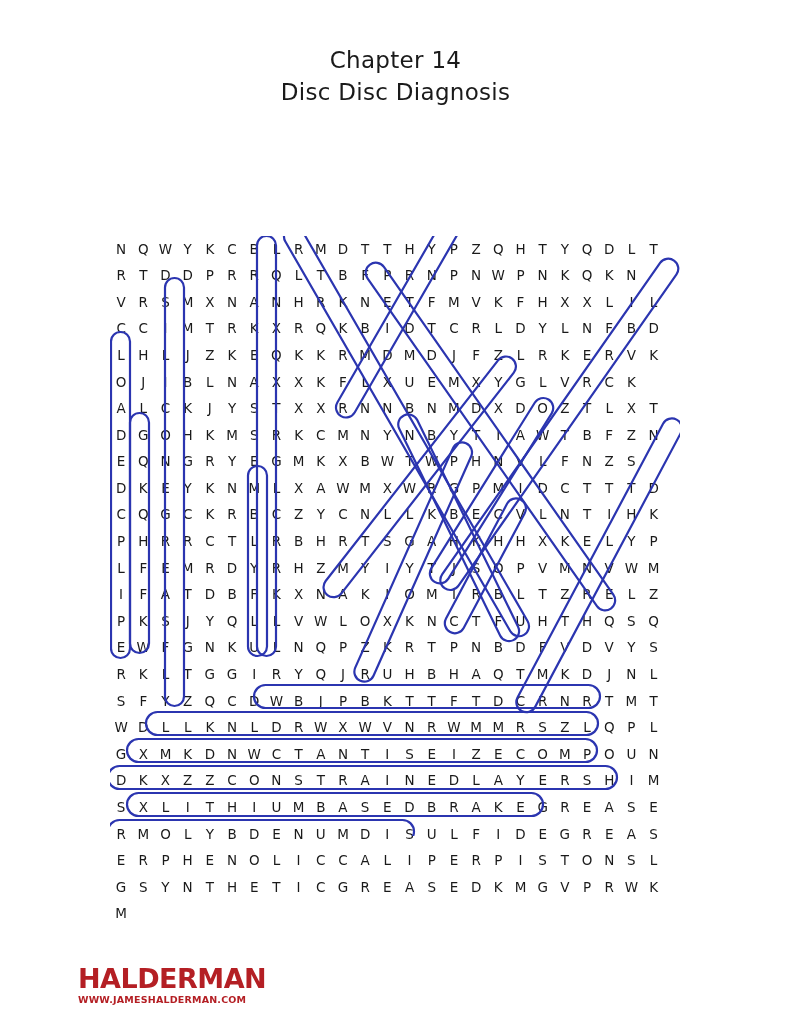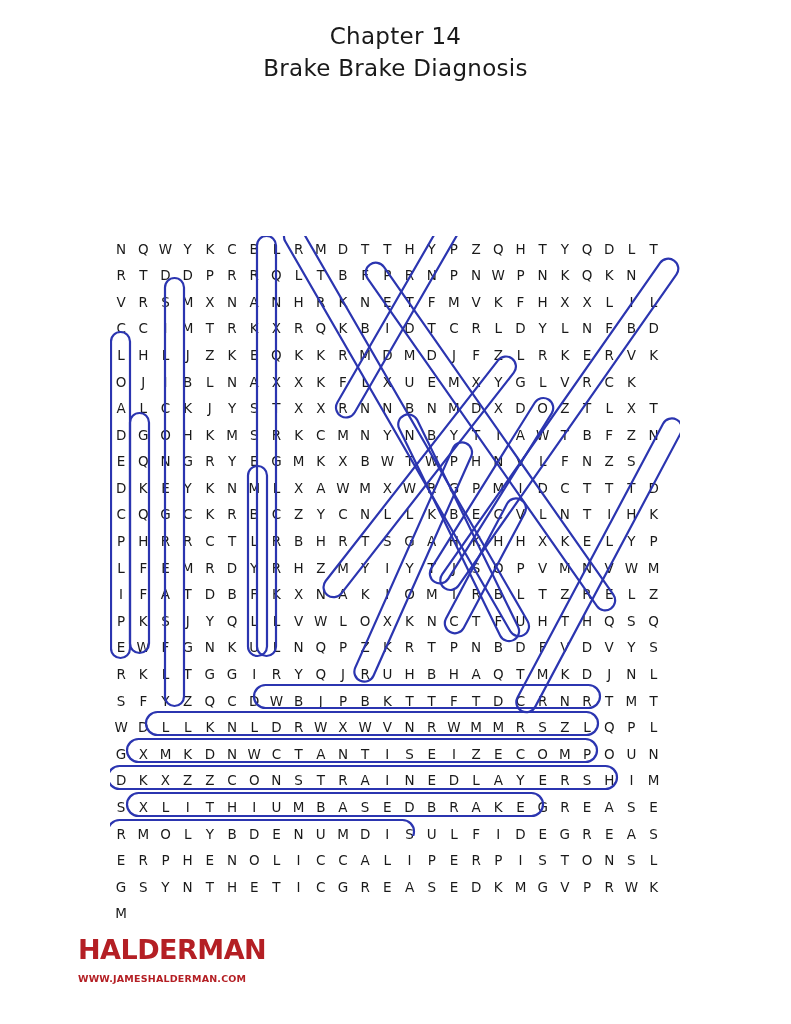"Chapter 14" .title { top: 20px -> 44px }
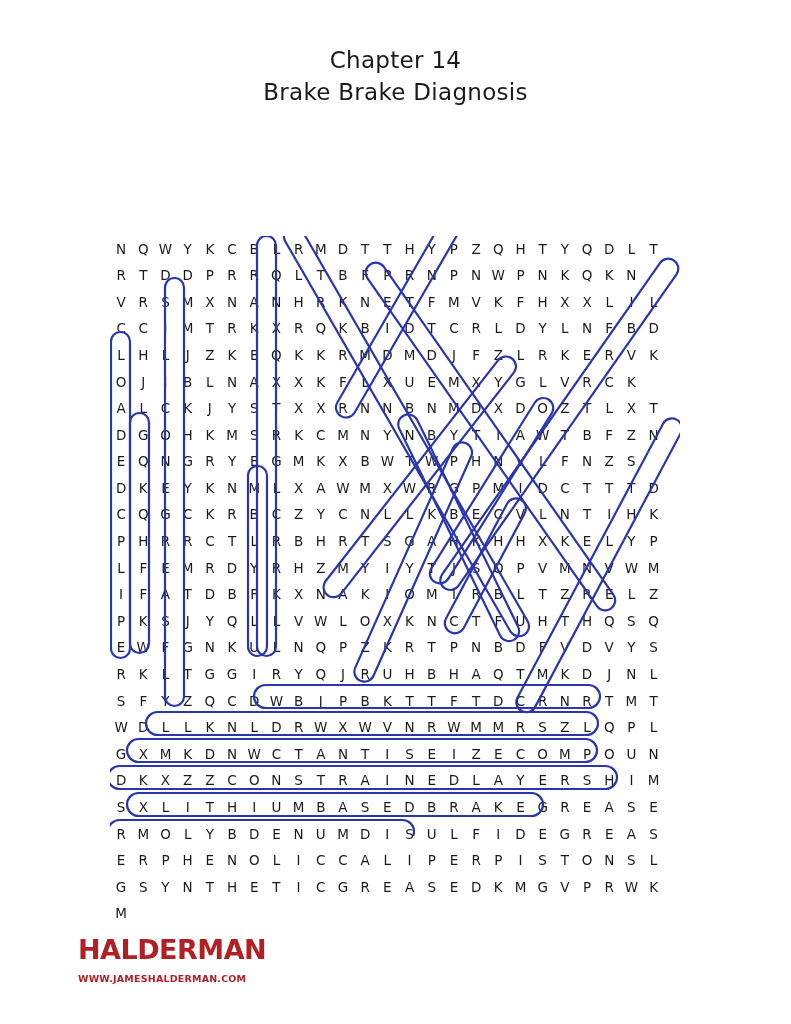"Brake Brake Diagnosis" div { text: Brake Brake -> Disc Disc }
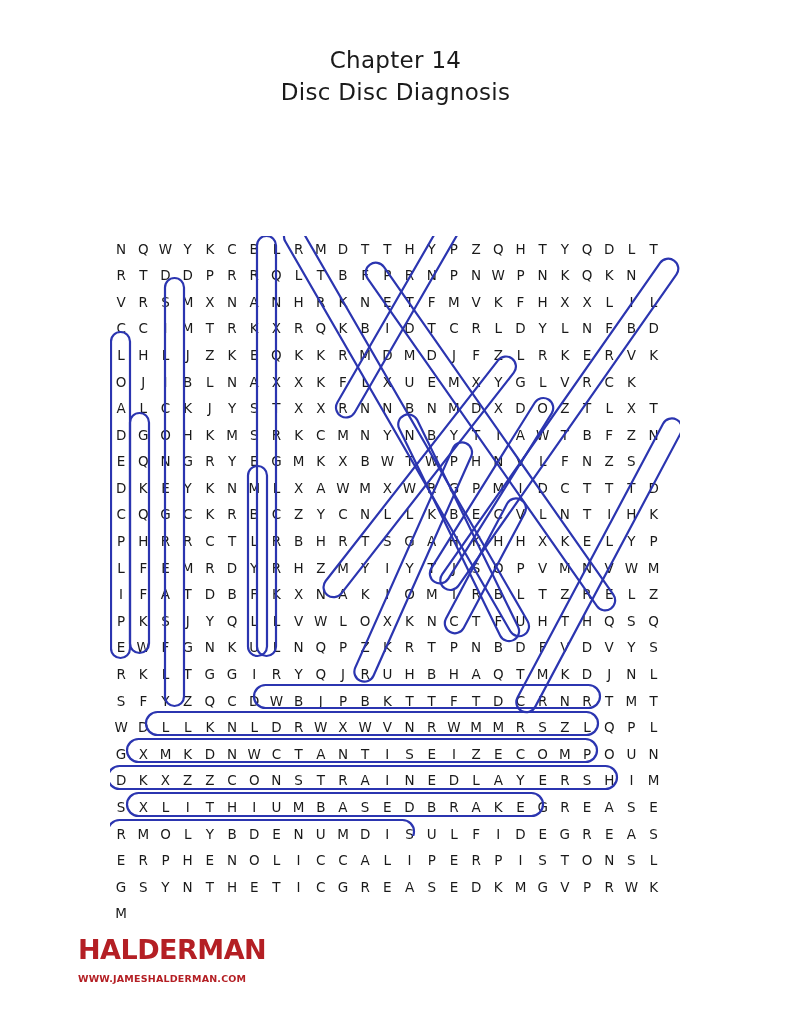"HALDERMAN" .logo { top: 936px -> 965px }
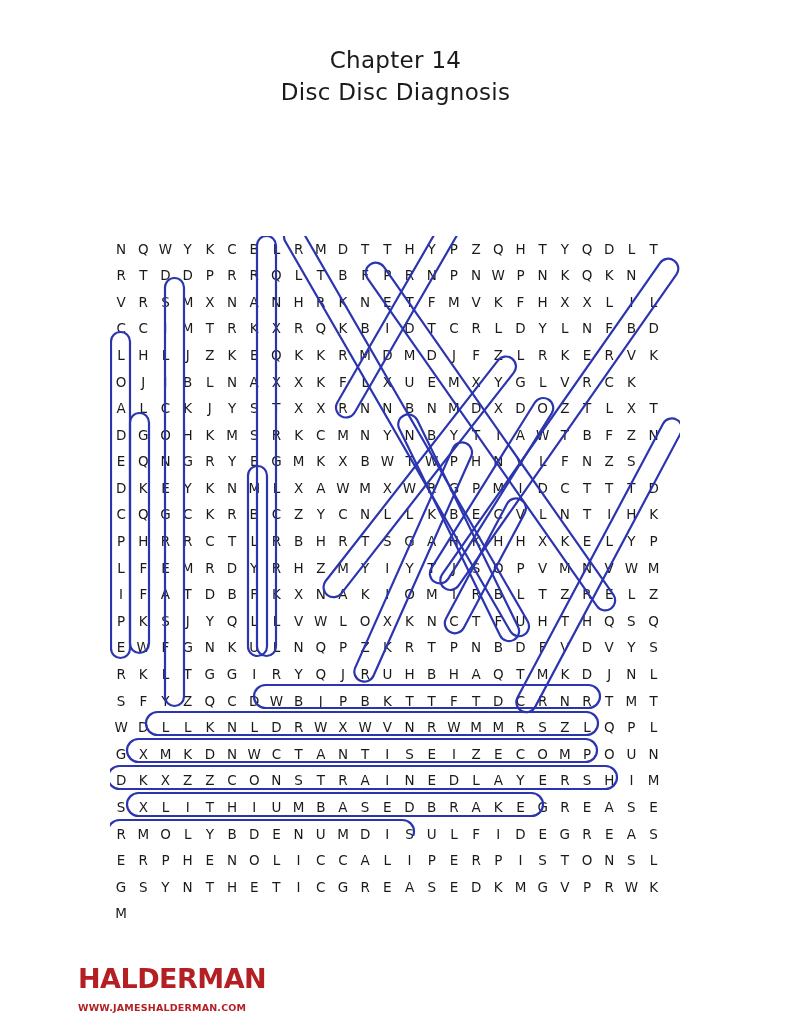"WWW.JAMESHALDERMAN.COM" .logo .url { margin-top: 9px -> 1px }
